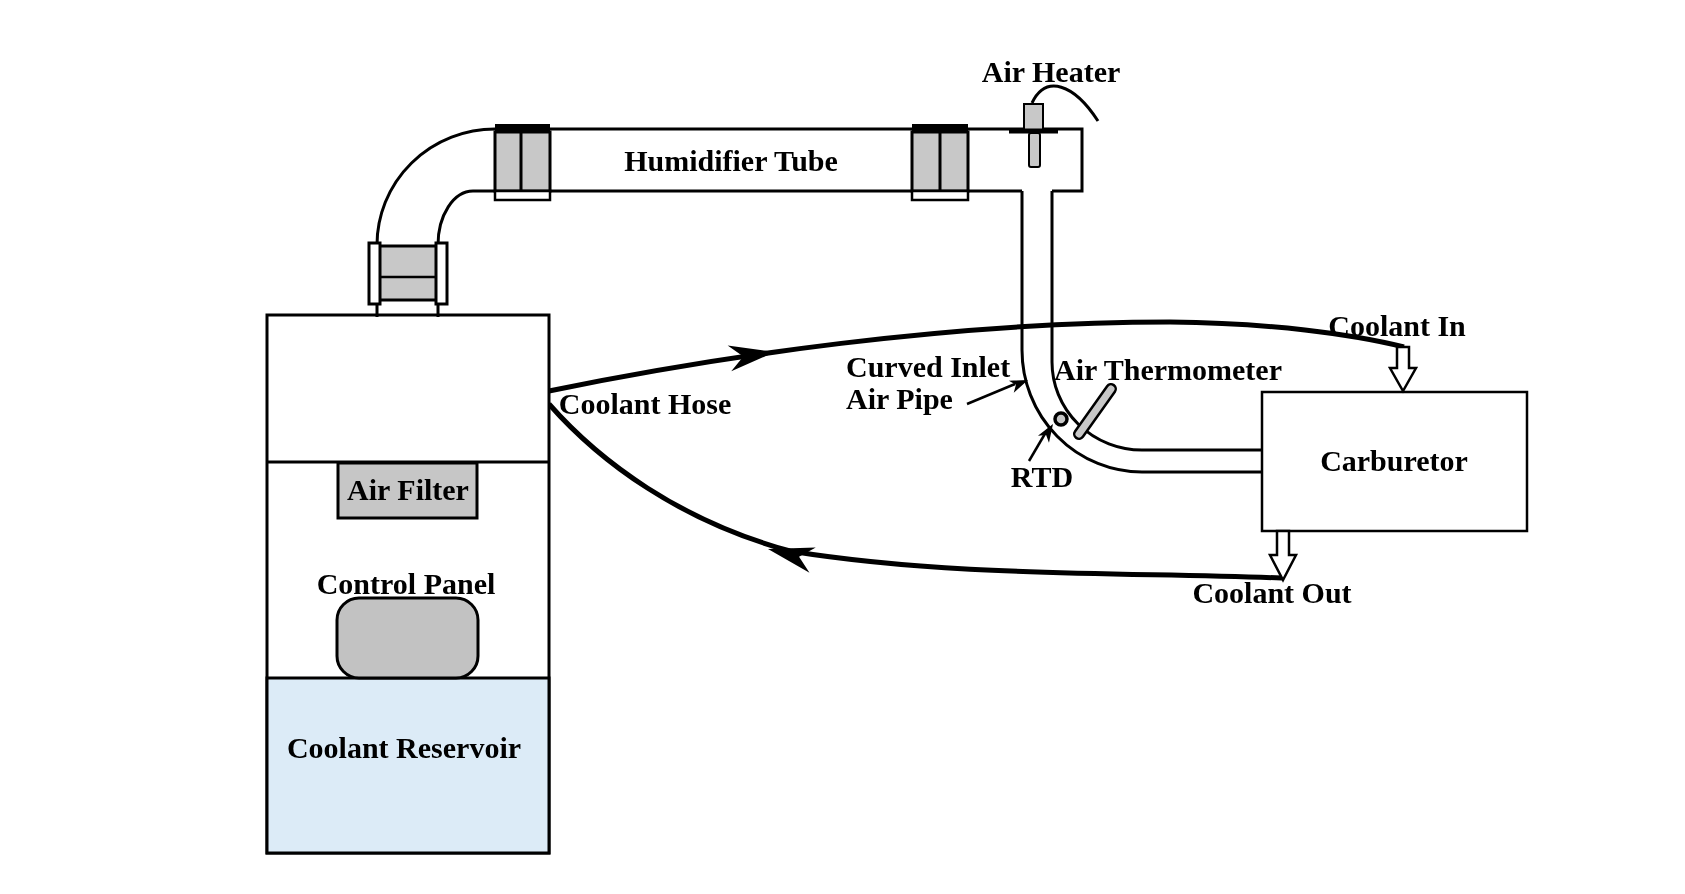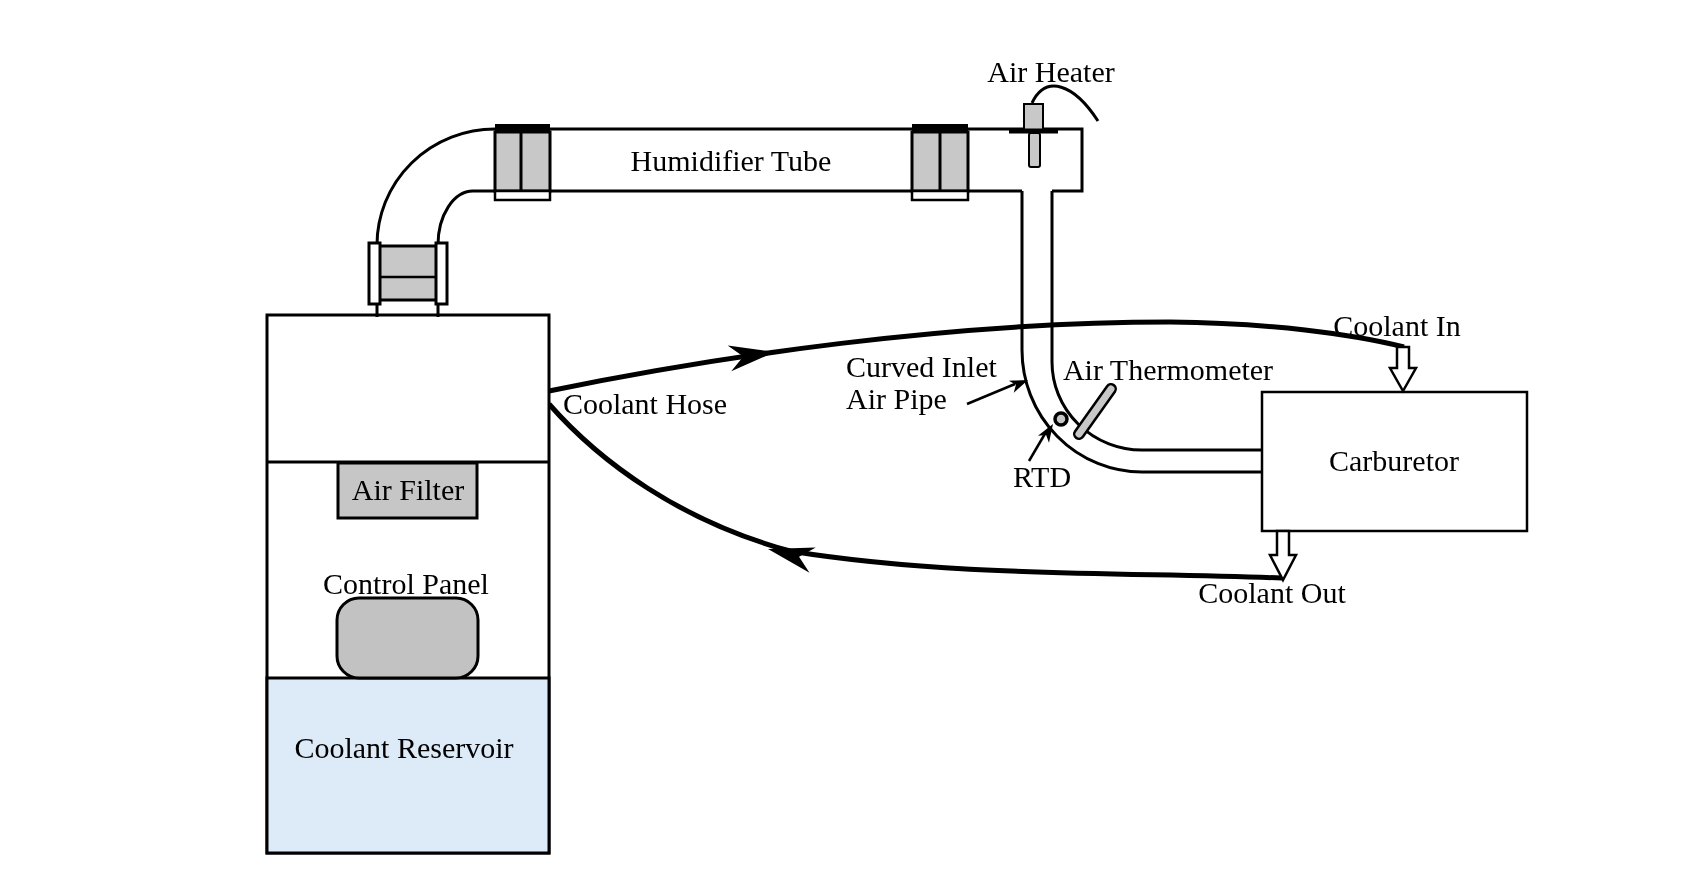"Air Heater" .page { font-weight: none -> bold }
